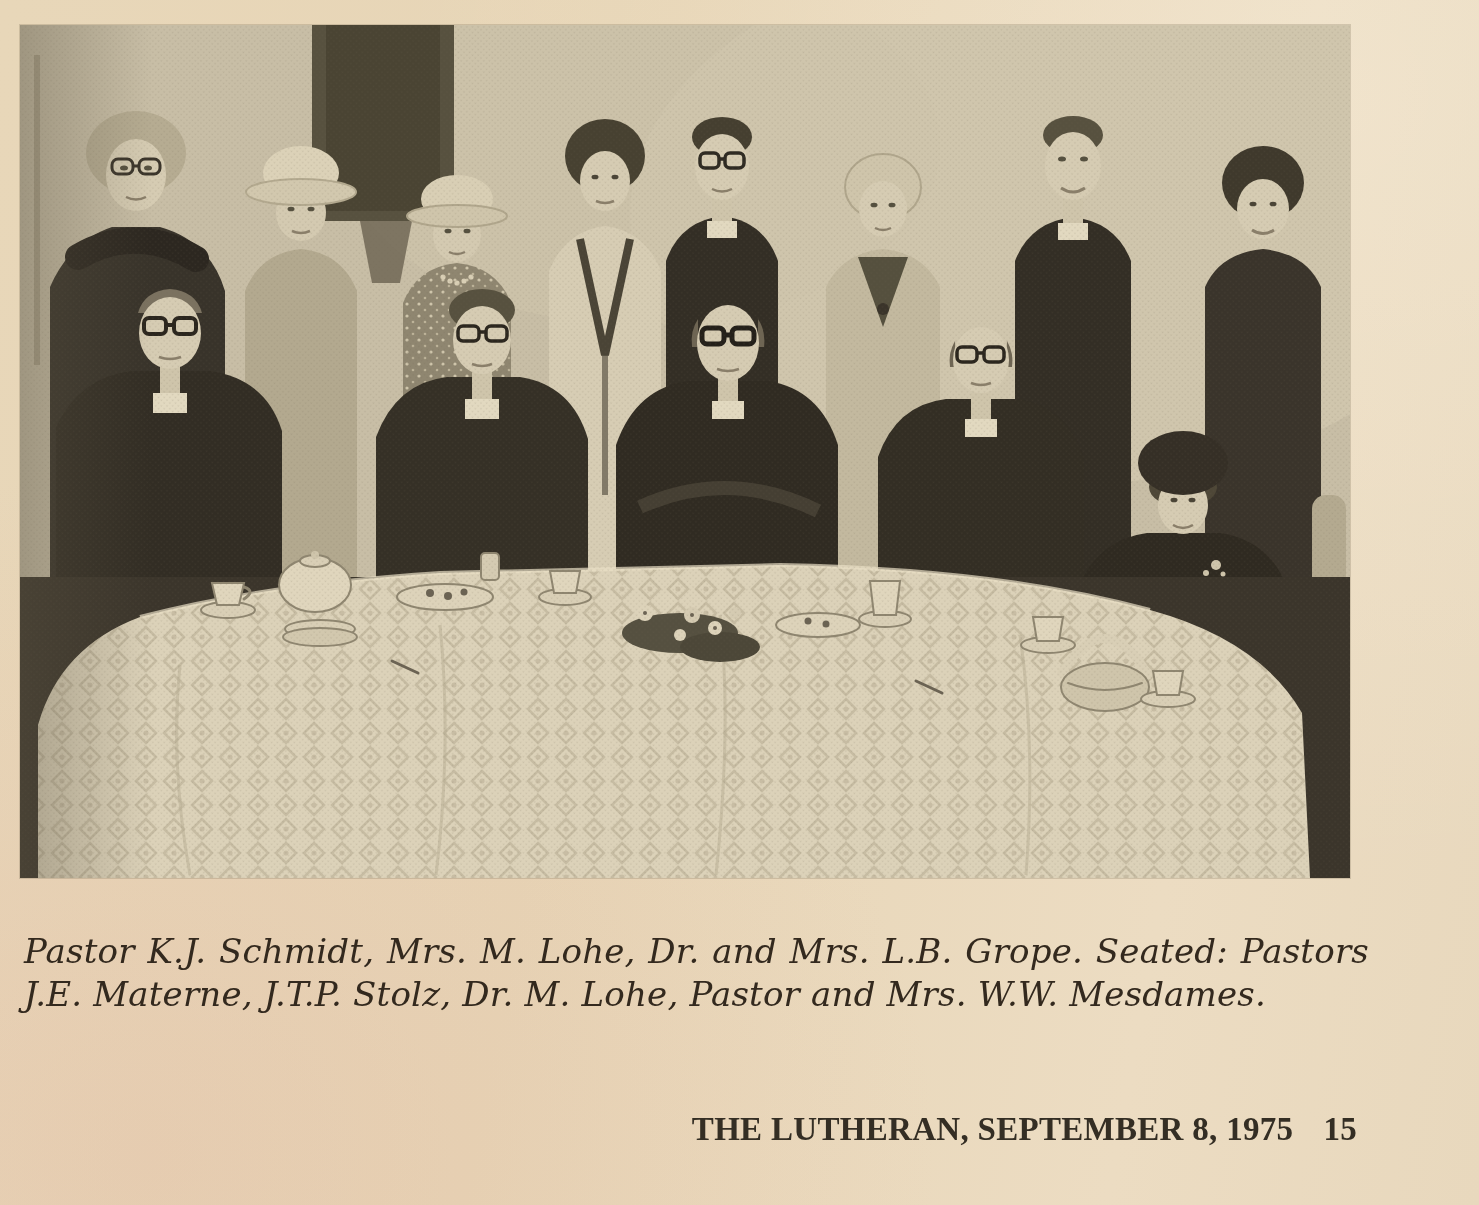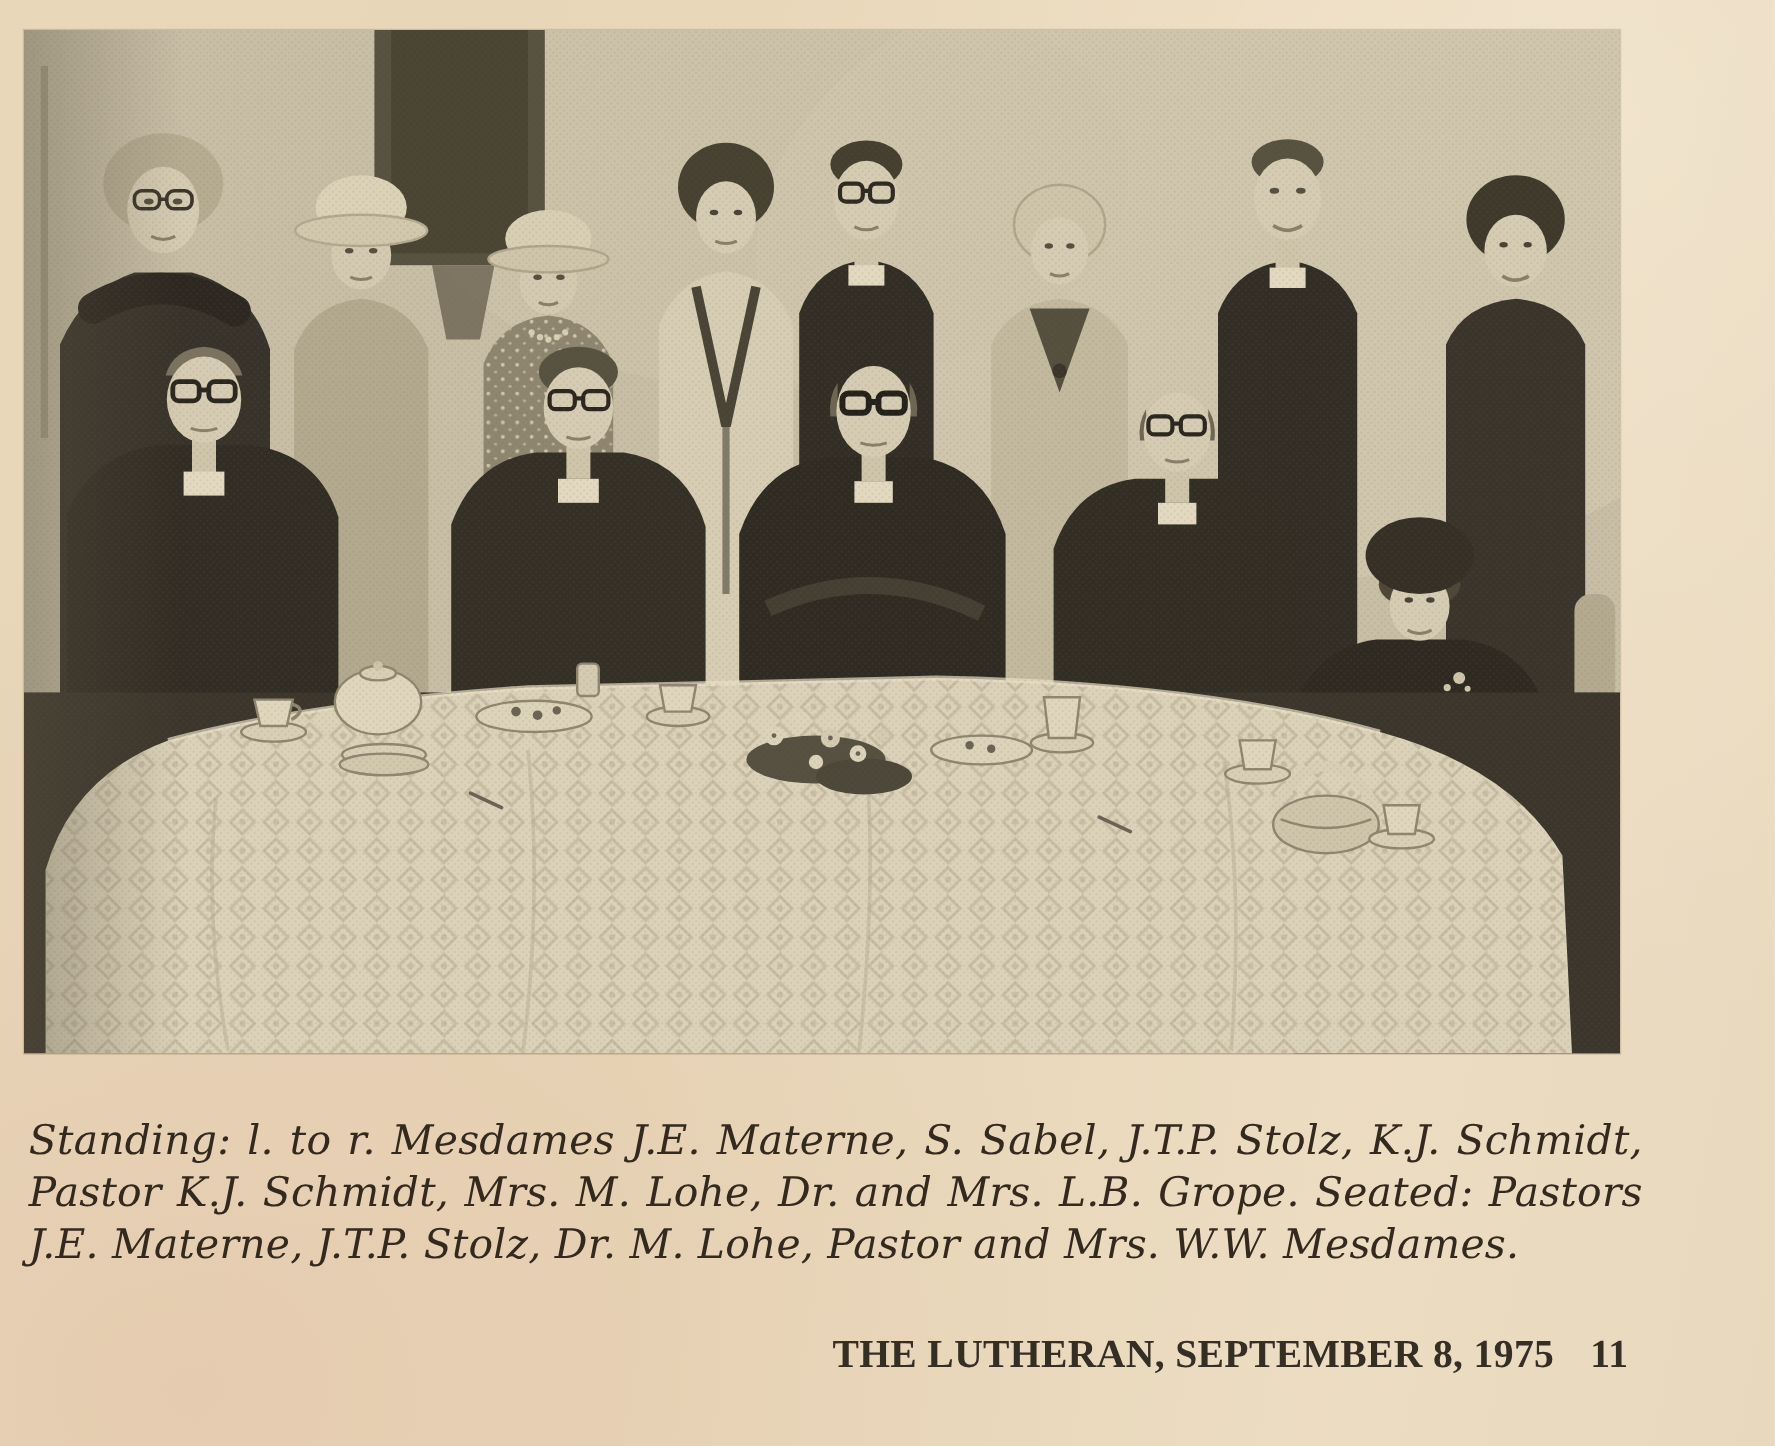"Standing: l. to r. Mesdames" div.cap-line { html: <div>Standing: l. to r. Mesdames J.E. Materne, S. Sabel, J.T.P. Stolz, K.J. Schmidt,</div> -> none }
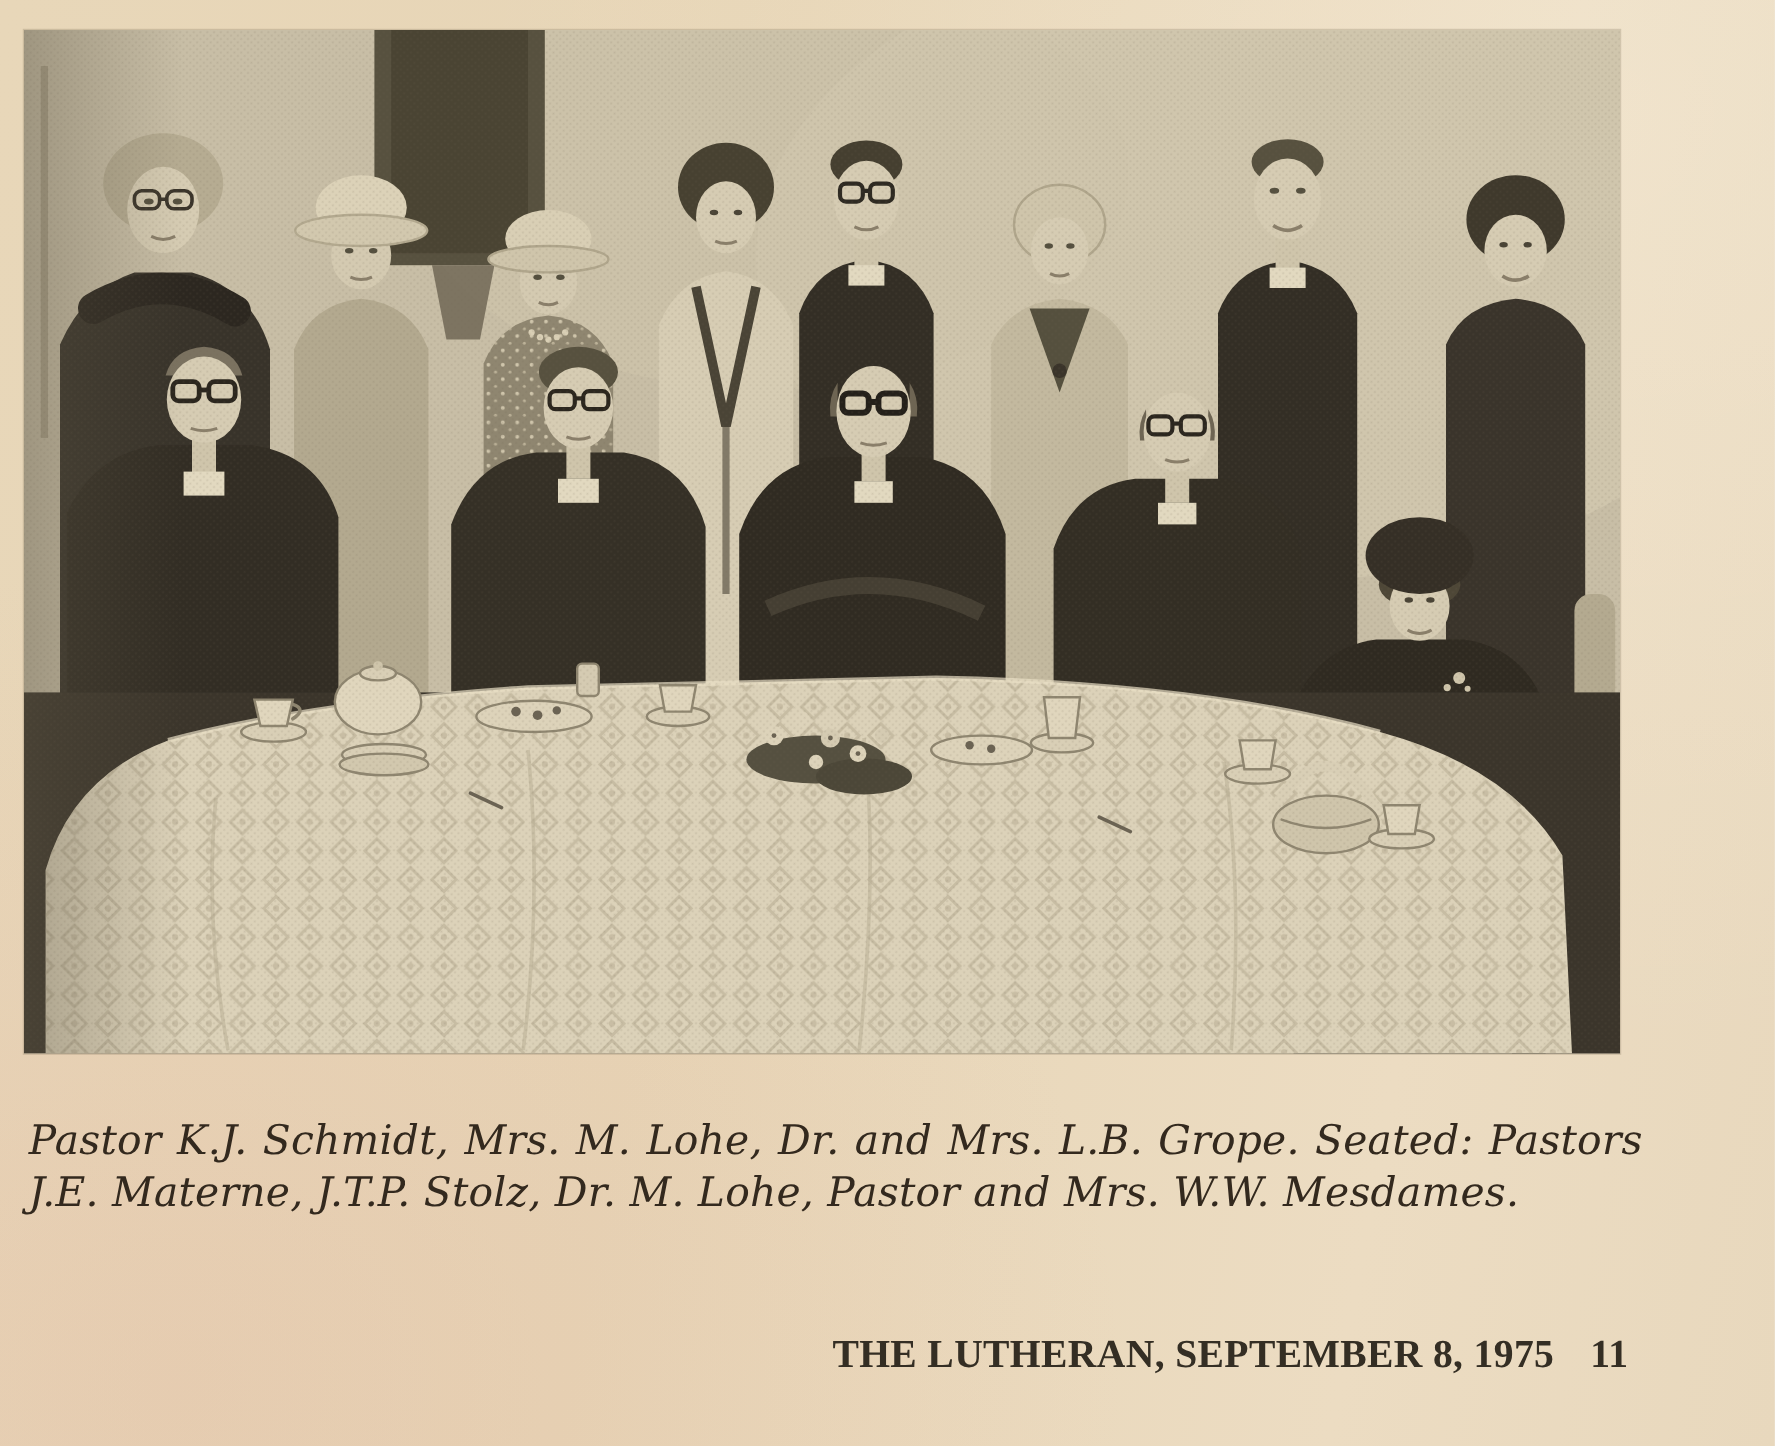"11" span { text: 11 -> 15 }
